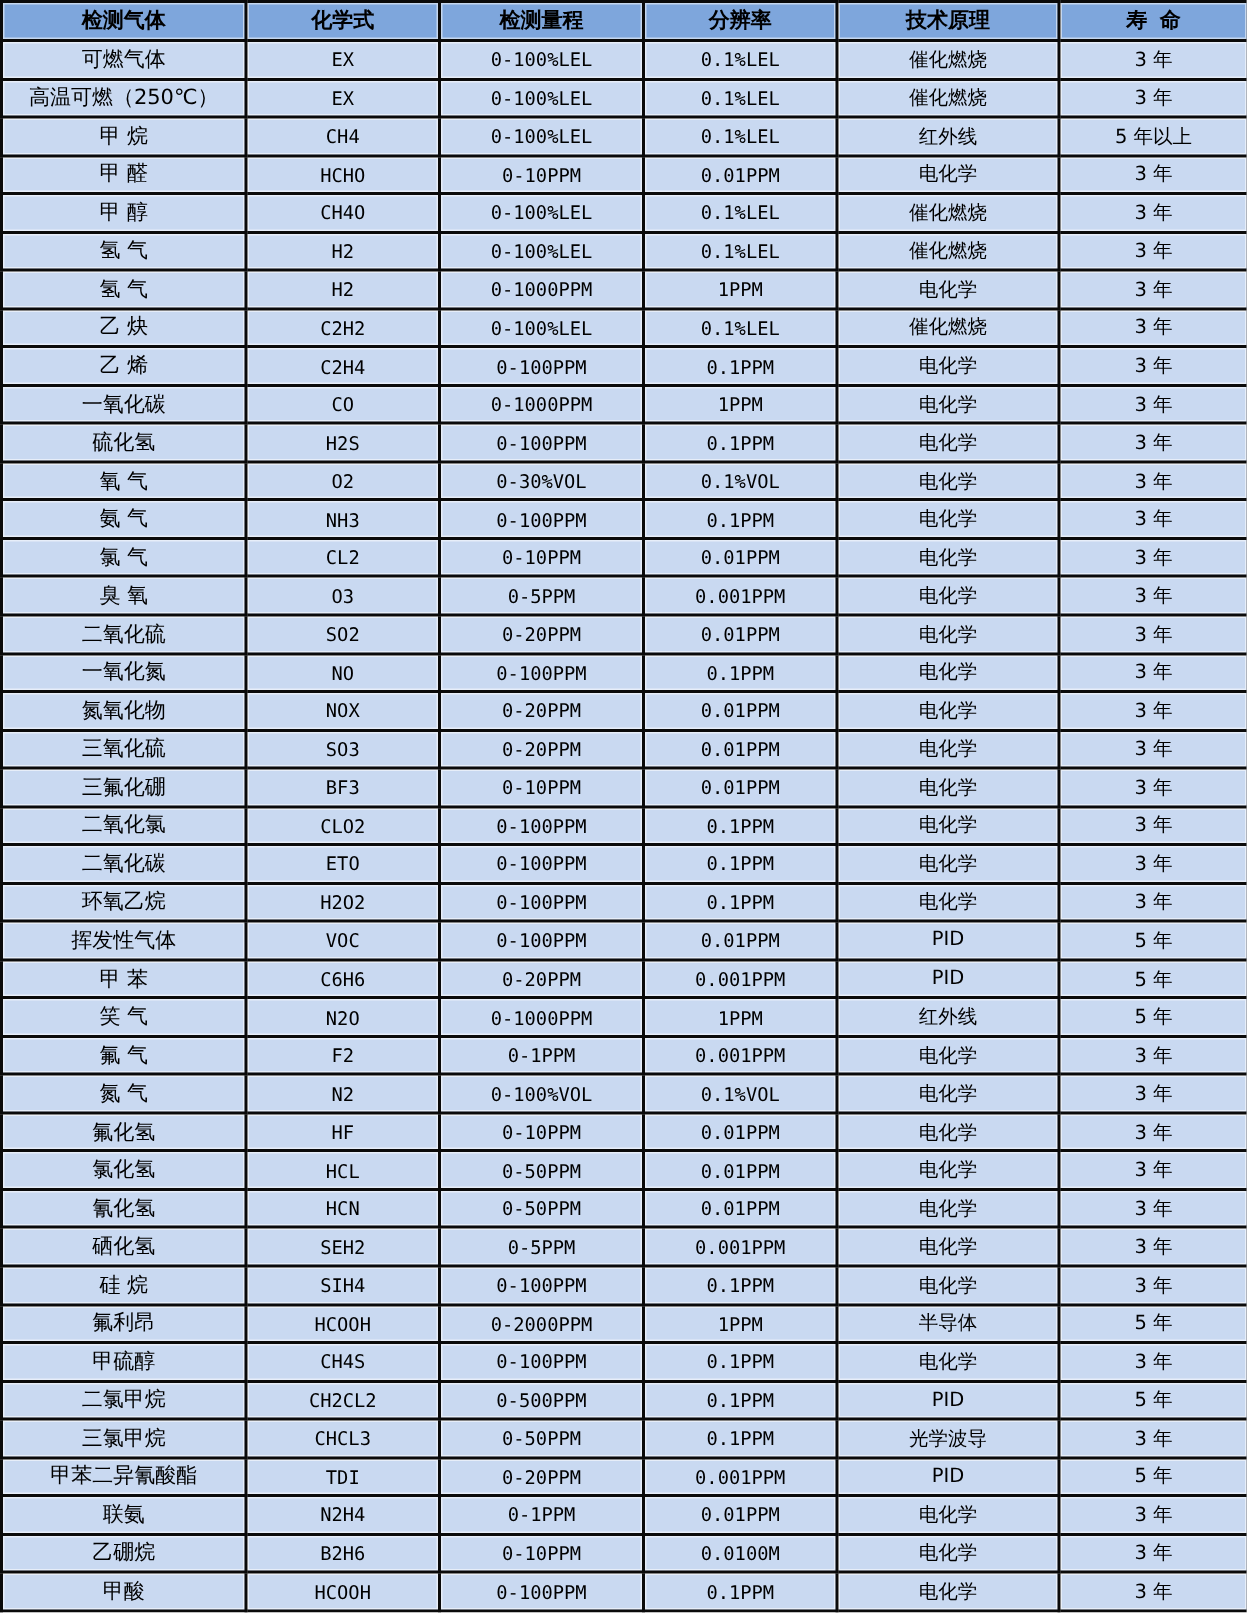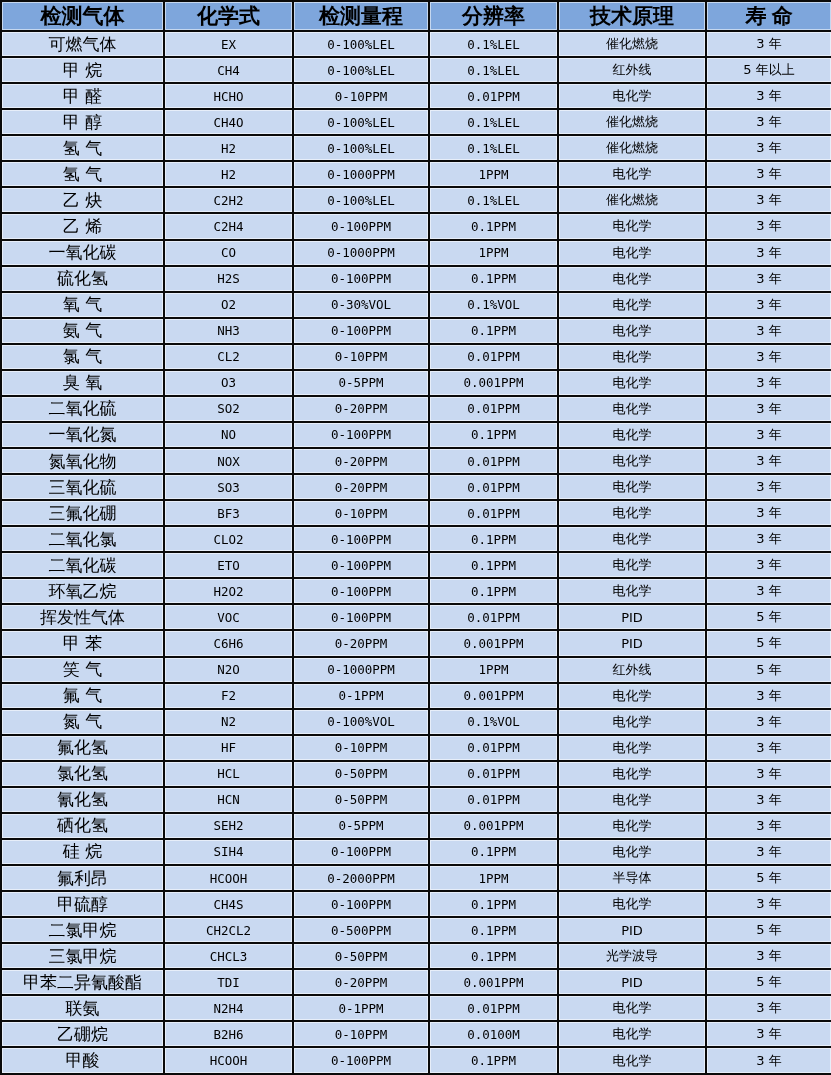"检测气体" .spec-table th { font-family: Liberation Serif, serif -> Liberation Mono, monospace; font-size: 21px -> 14px }
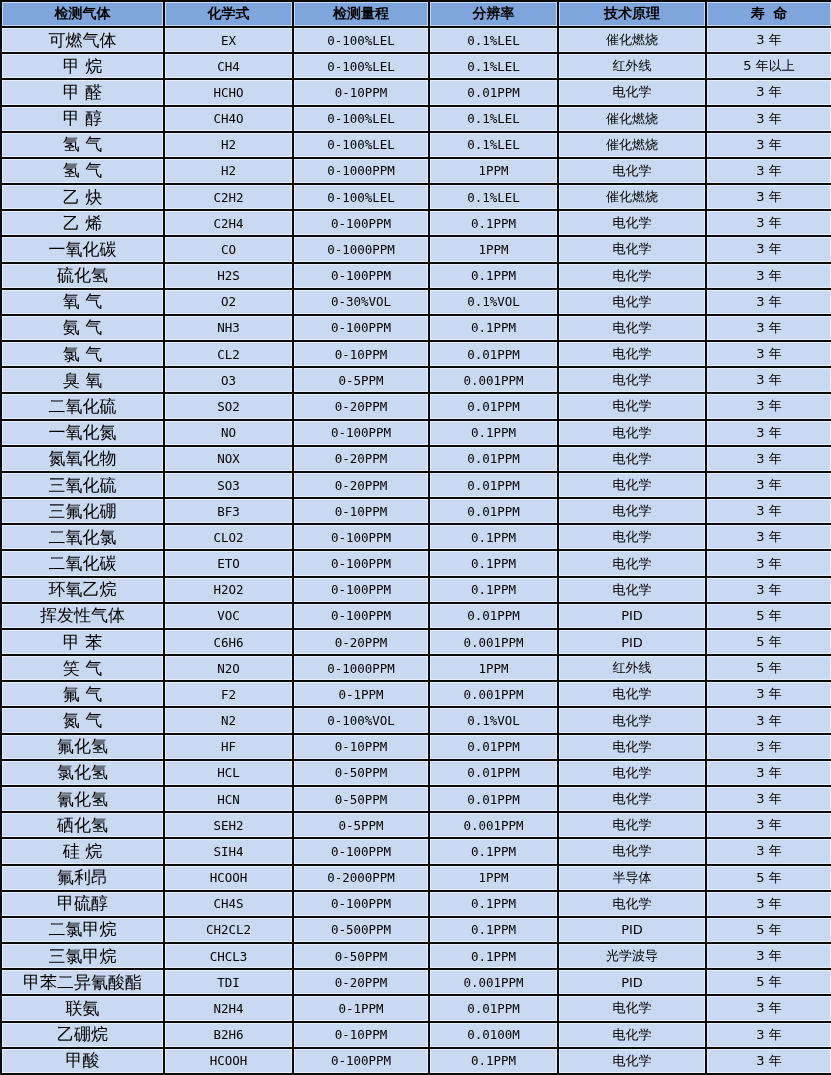"可燃气体" .spec-table td:first-child { font-size: 17px -> 14px }
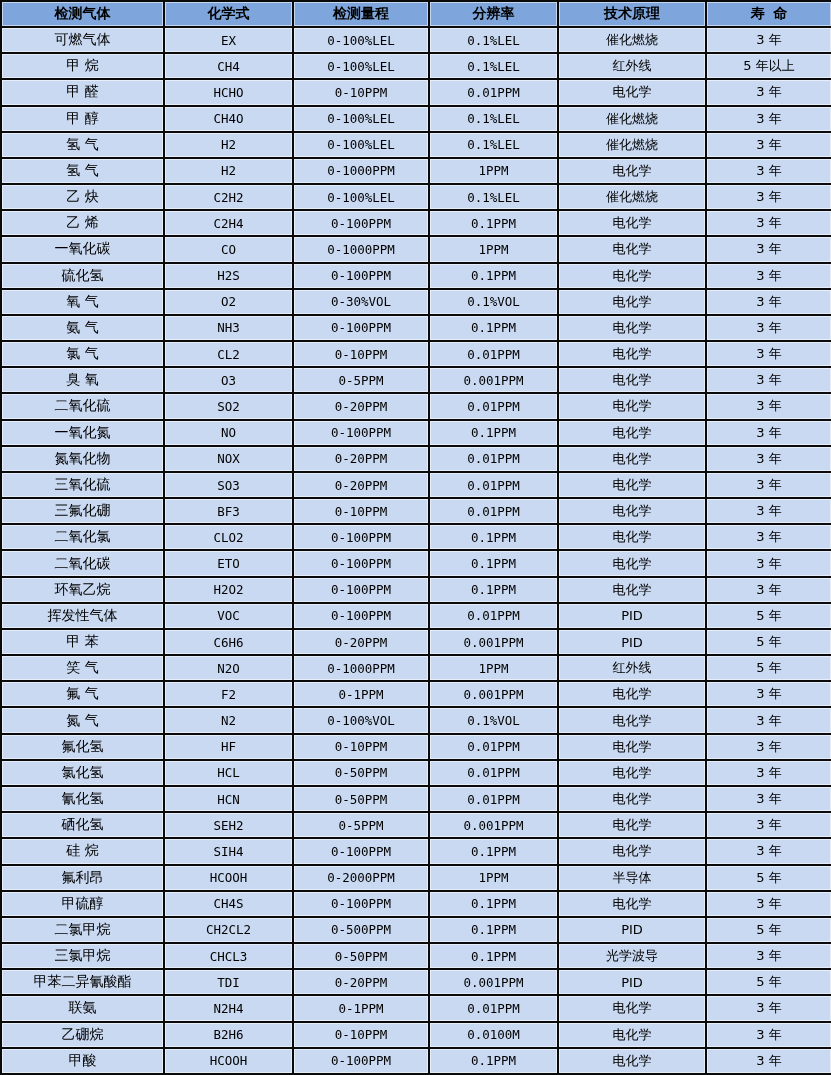"高温可燃（250℃）" tr { html: none -> <tr> <td>高温可燃（250℃）</td> <td>EX</td> <td>0-100%LEL</td> <td>0.1%LEL</td> <td>催化燃烧</td> <td>3 年</td> </tr> }
